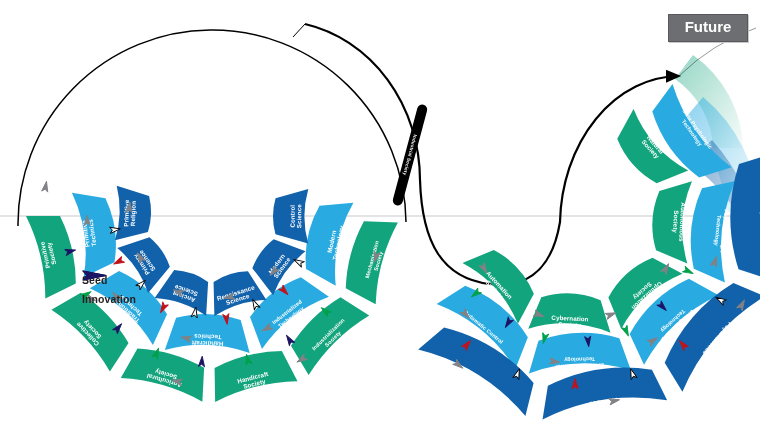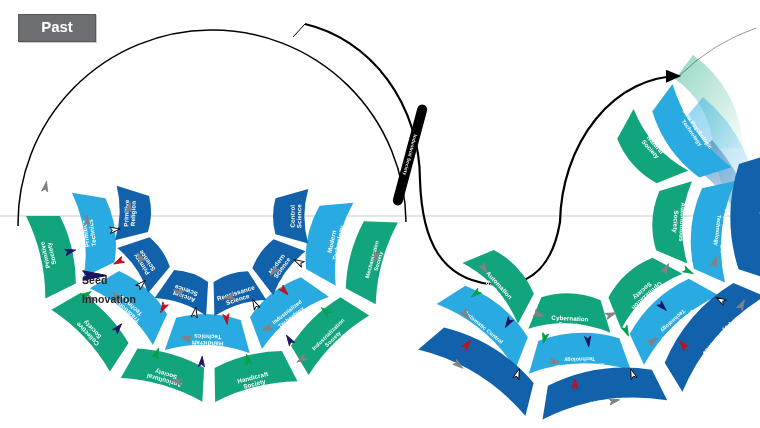"Past" div.era-box { html: <div>Past</div> -> none }
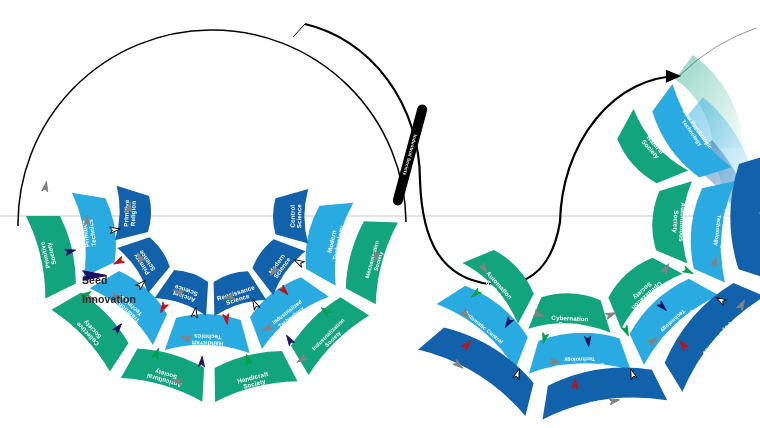"Future" div.era-box { html: none -> <div>Future</div> }
